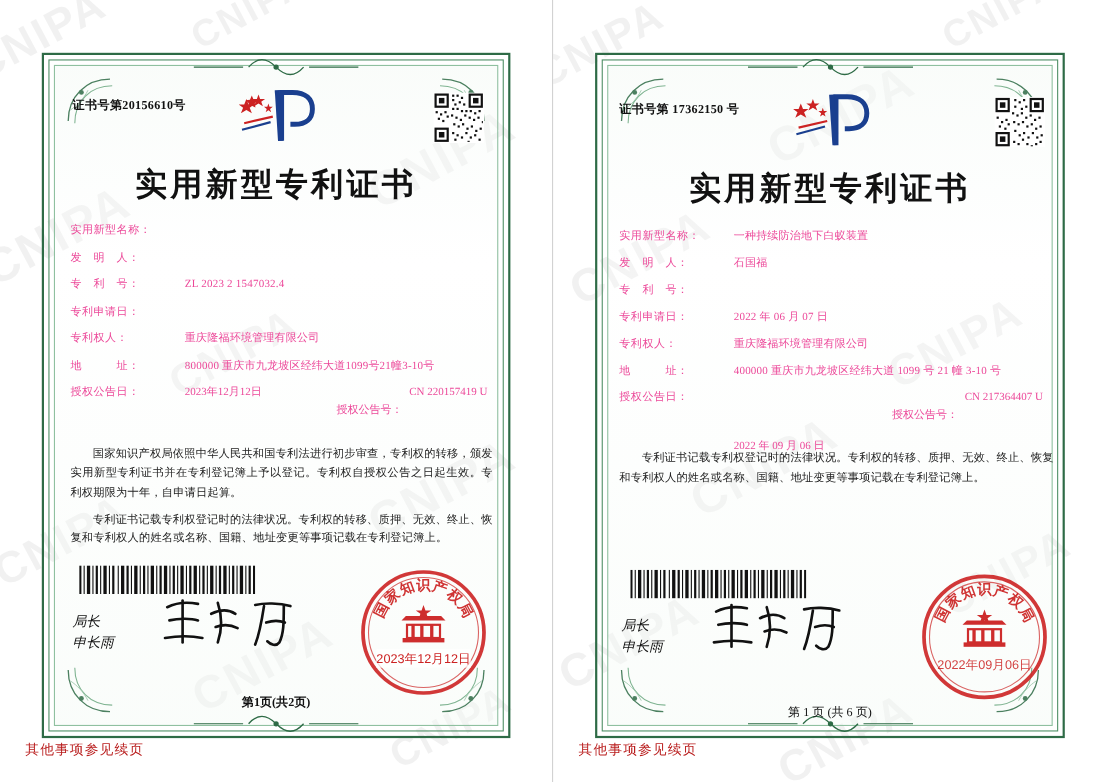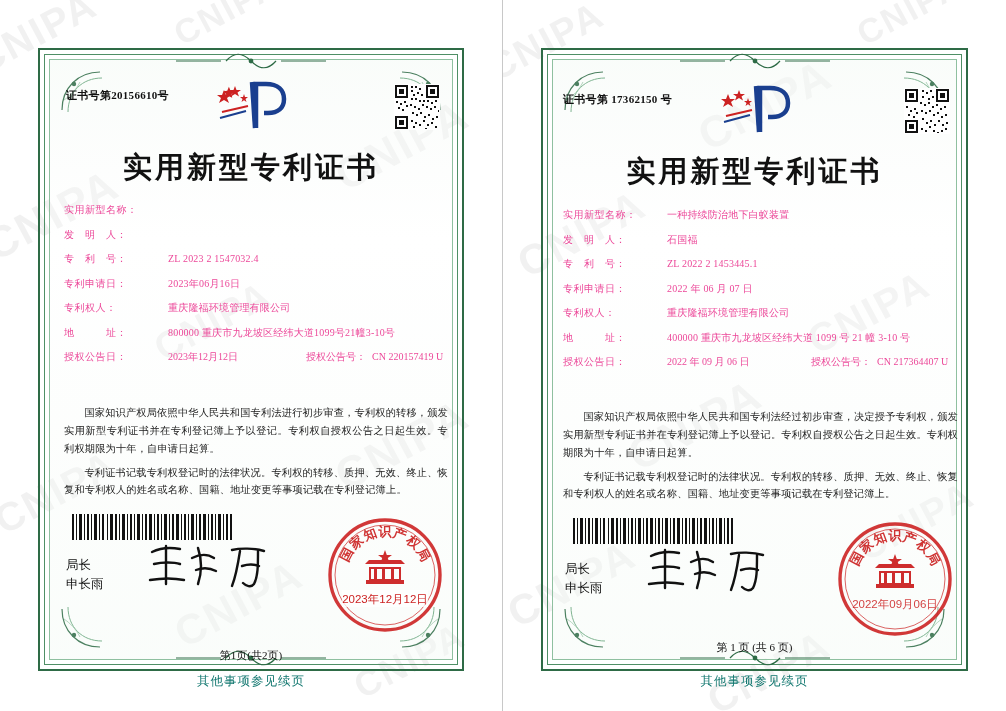"ZL 2022 2 1453445.1" div.val { html: <div>ZL 2022 2 1453445.1</div> -> none }
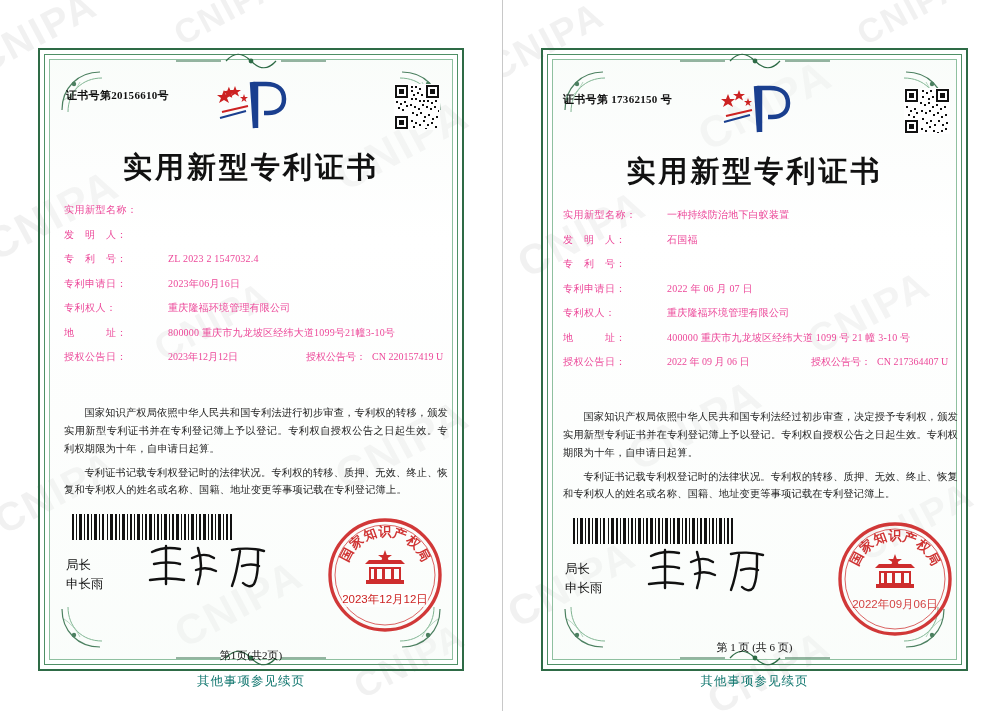"2023年06月16日" div.val { html: <div>2023年06月16日</div> -> none }
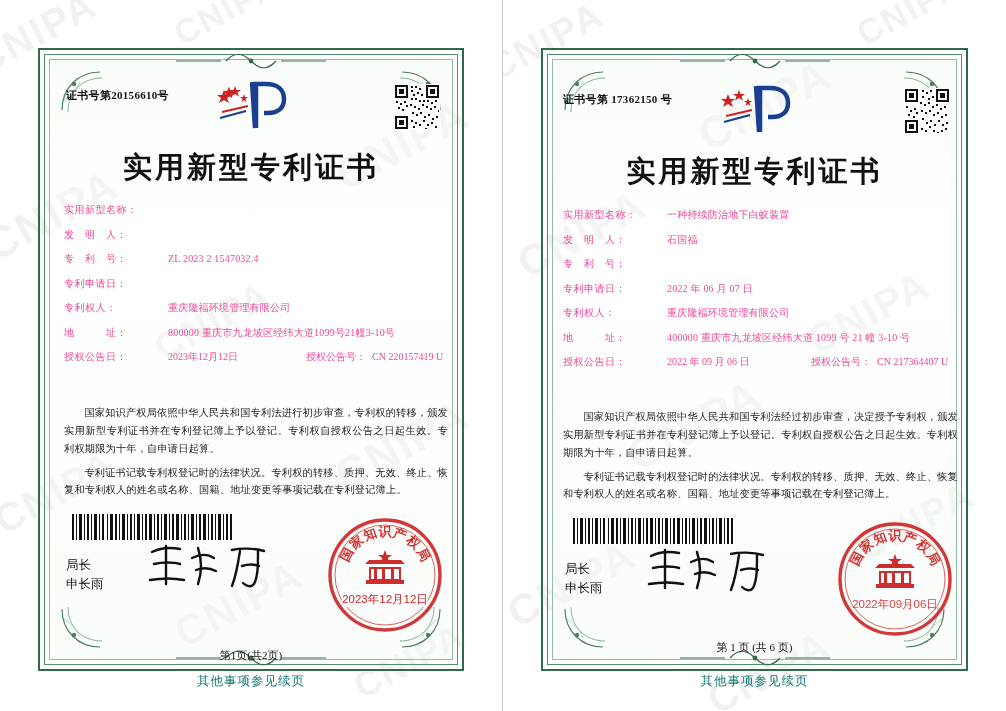"授权公告号：" .row .lbl2 { margin-top: none -> 16px }
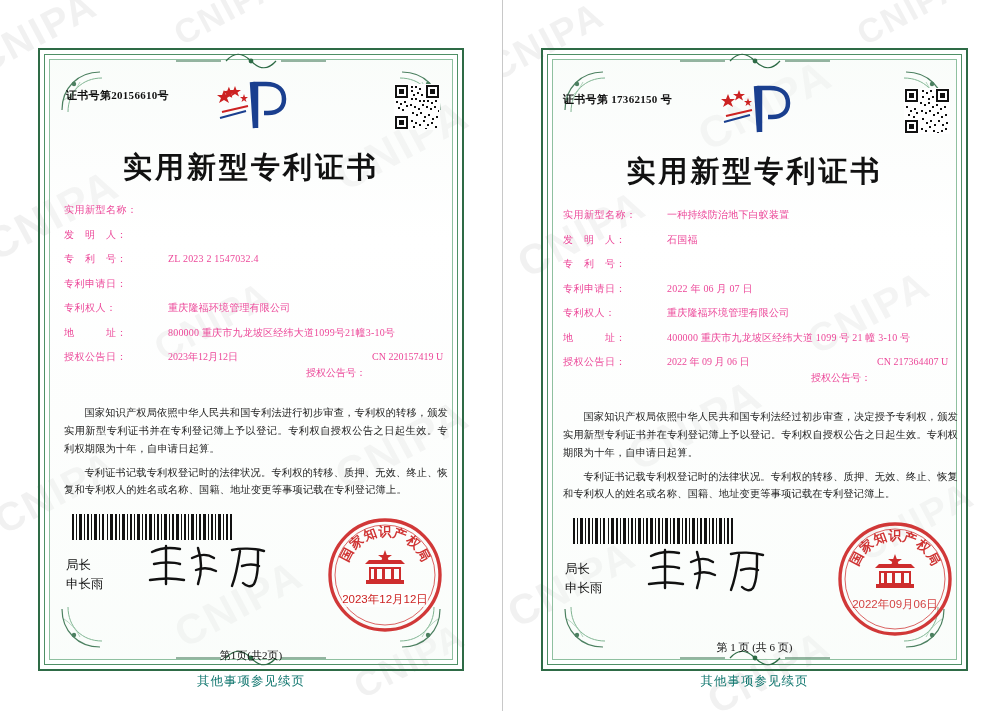"2022 年 09 月 06" div { margin-top: none -> 44px }
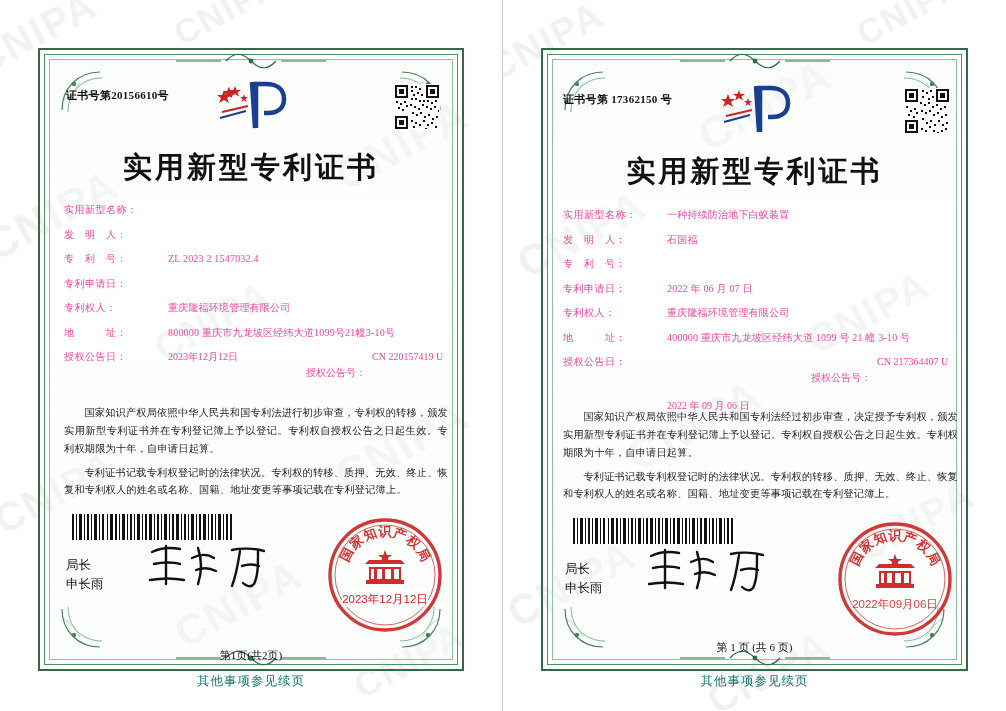"国家知识产权局依照中华人民共和国专利法经过初步审查，决定授予专利权，颁发实用新型" p { html: <p>国家知识产权局依照中华人民共和国专利法经过初步审查，决定授予专利权，颁发实用新型专利证书并在专利登记簿上予以登记。专利权自授权公告之日起生效。专利权期限为十年，自申请日起算。</p> -> none }
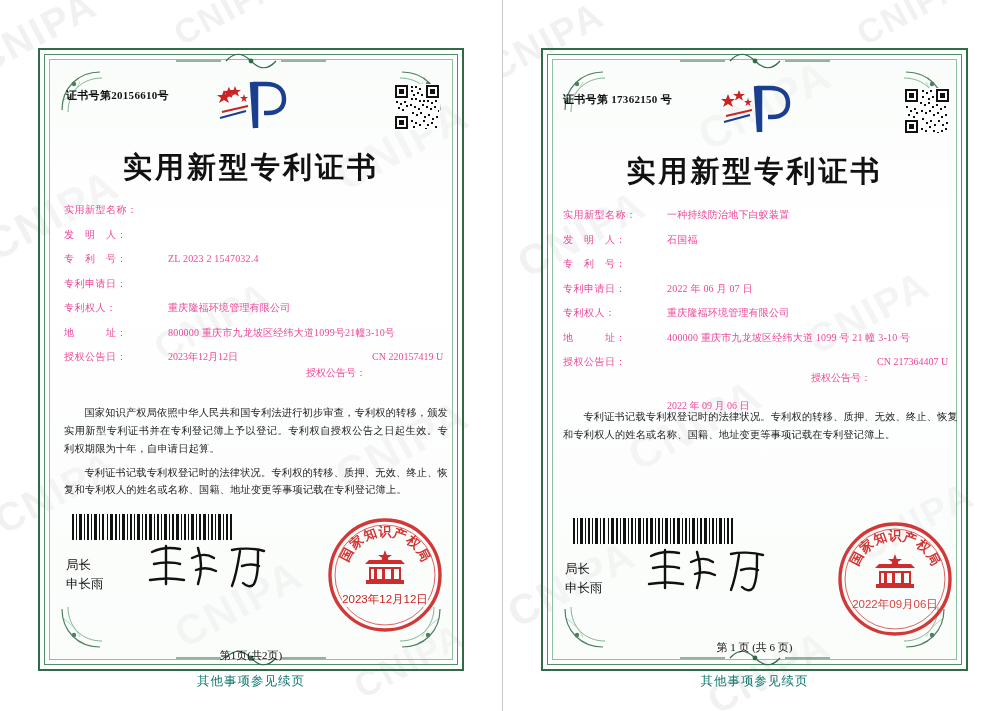"局长" .sigblock { font-style: none -> italic }
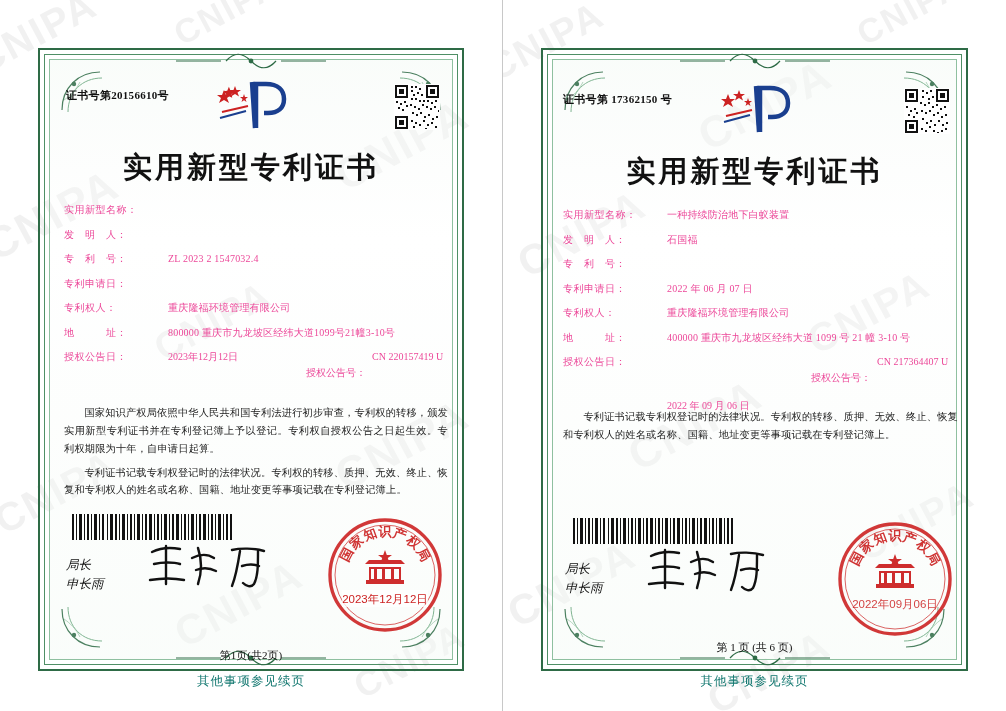"第1页(共2页)" div.pageno { font-weight: none -> bold; top: 648px -> 631px }
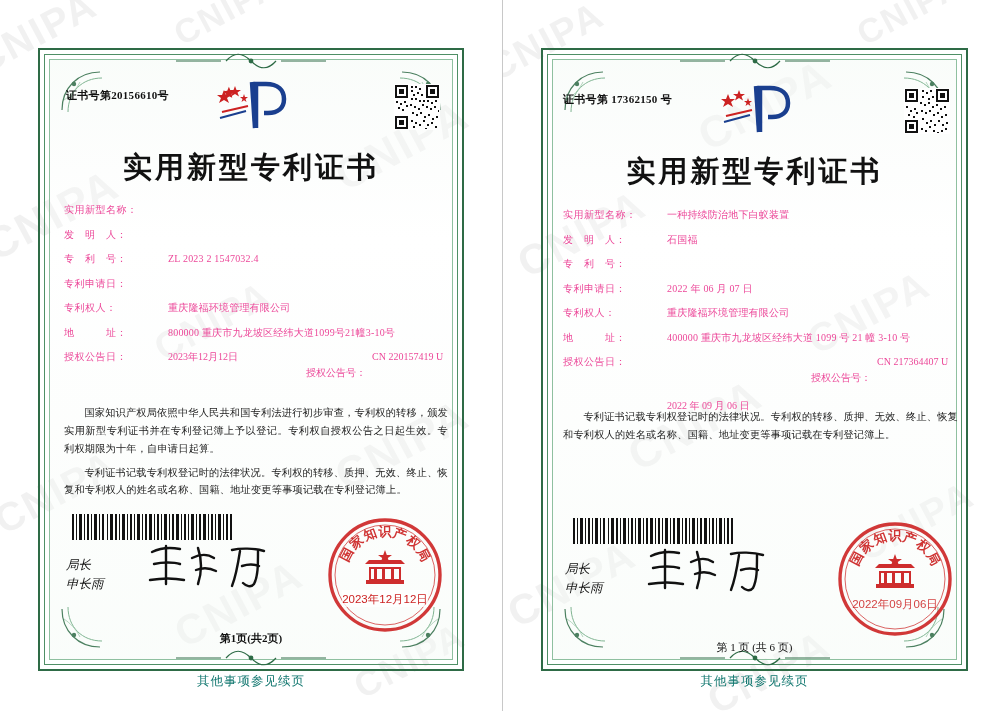"其他事项参见续页" .footnote { color: #0f766e -> #b91c1c; padding-left: none -> 23px; text-align: center -> left }
